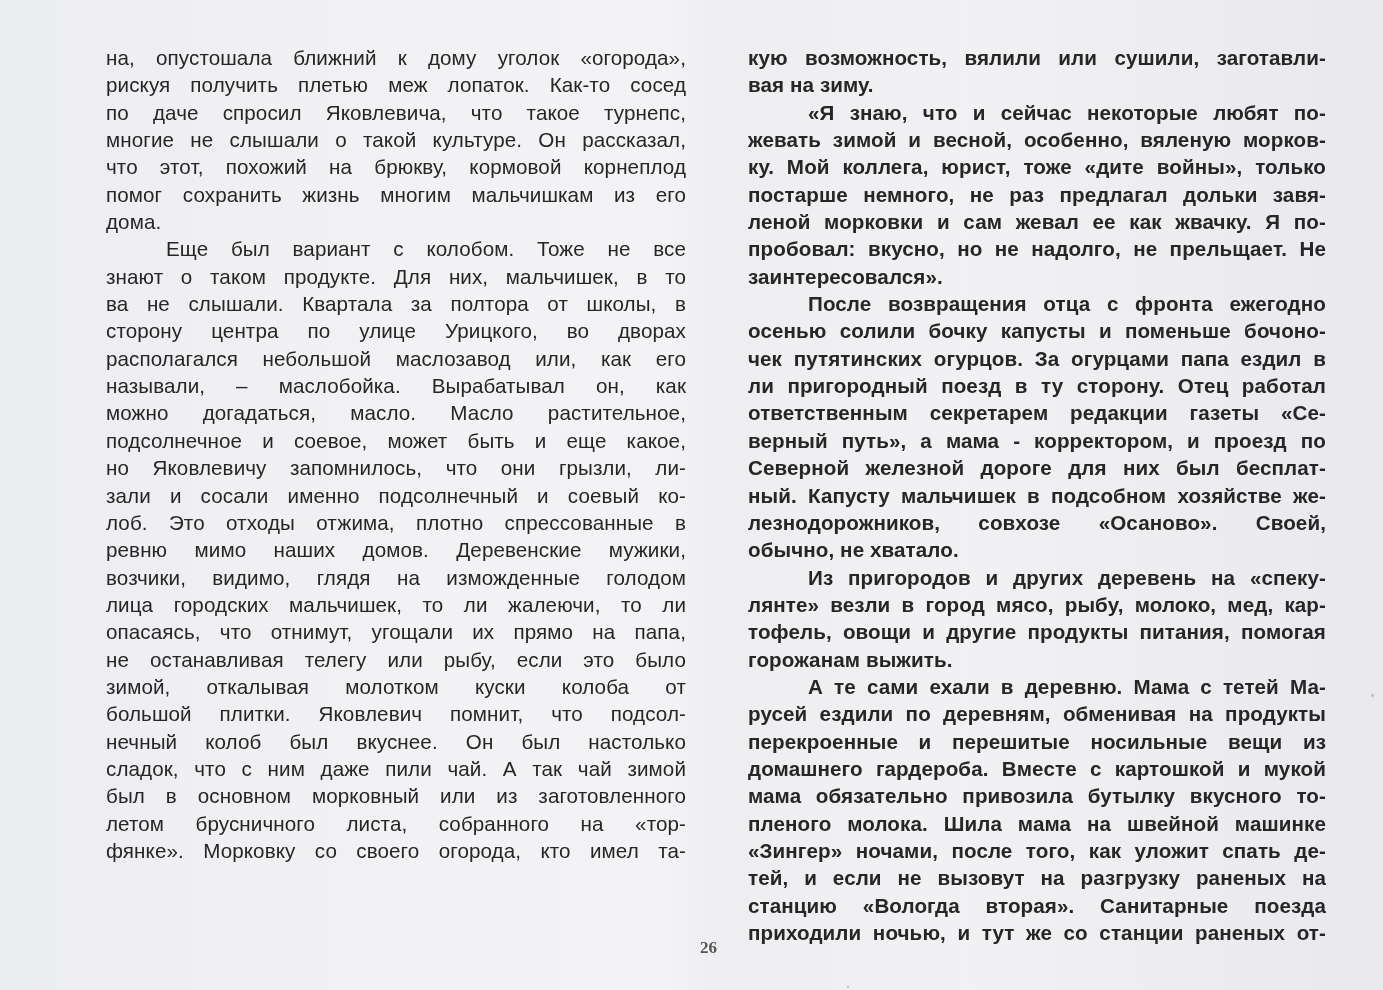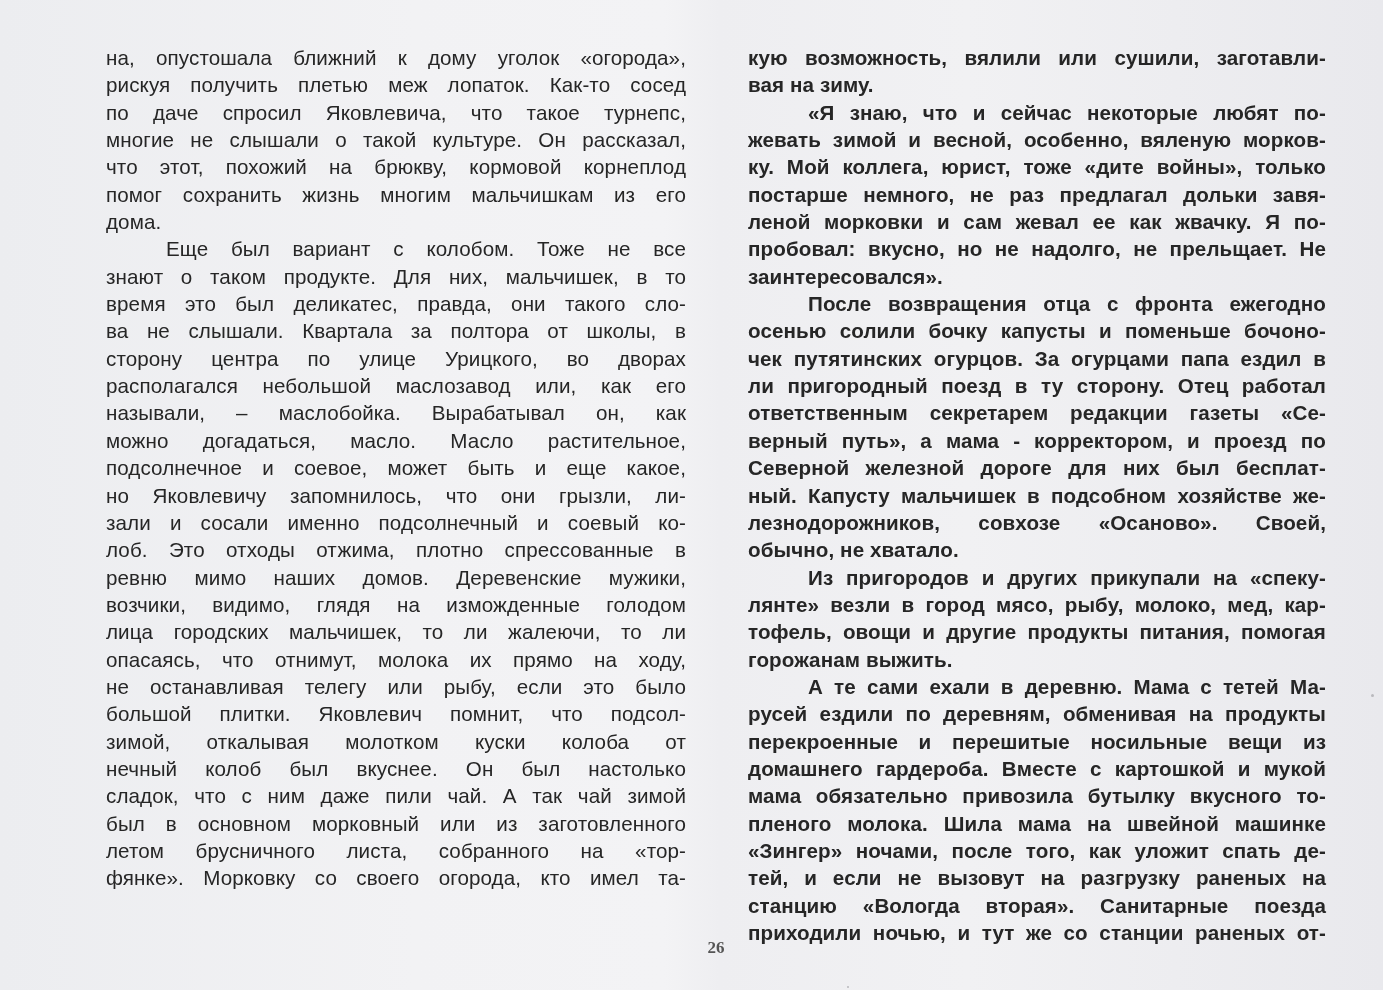"время это был деликатес, правда," div.line { html: <div>время это был деликатес, правда, они такого сло-</div> -> none }
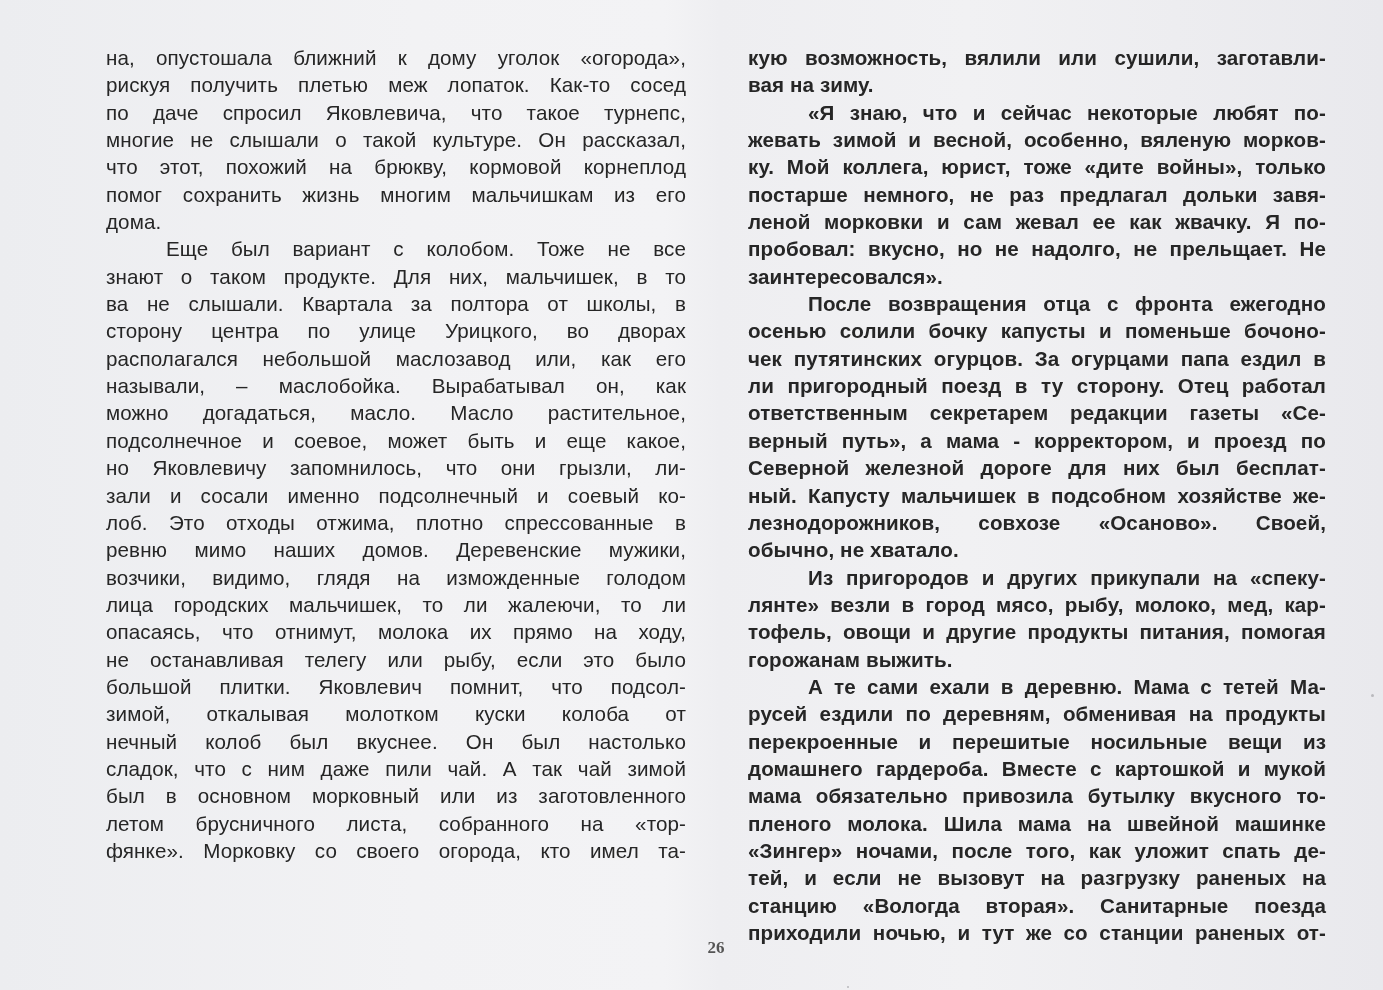"Из пригородов и других прикупали" div.line { text: прикупали -> деревень }
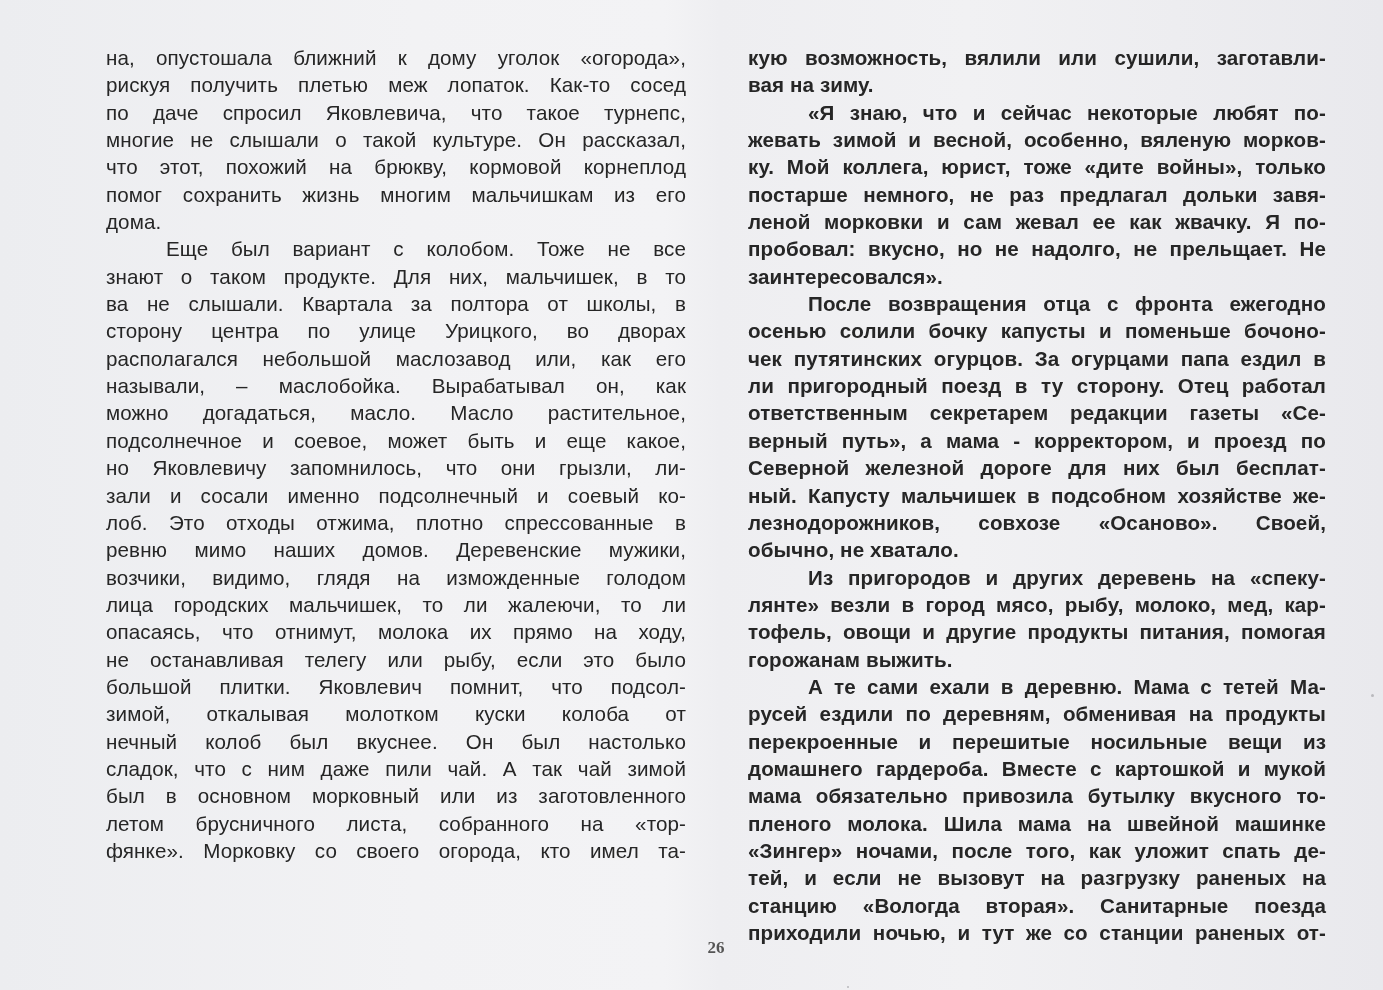"опасаясь, что отнимут, молока их" div.line { text: молока их прямо на ходу -> угощали их прямо на папа }
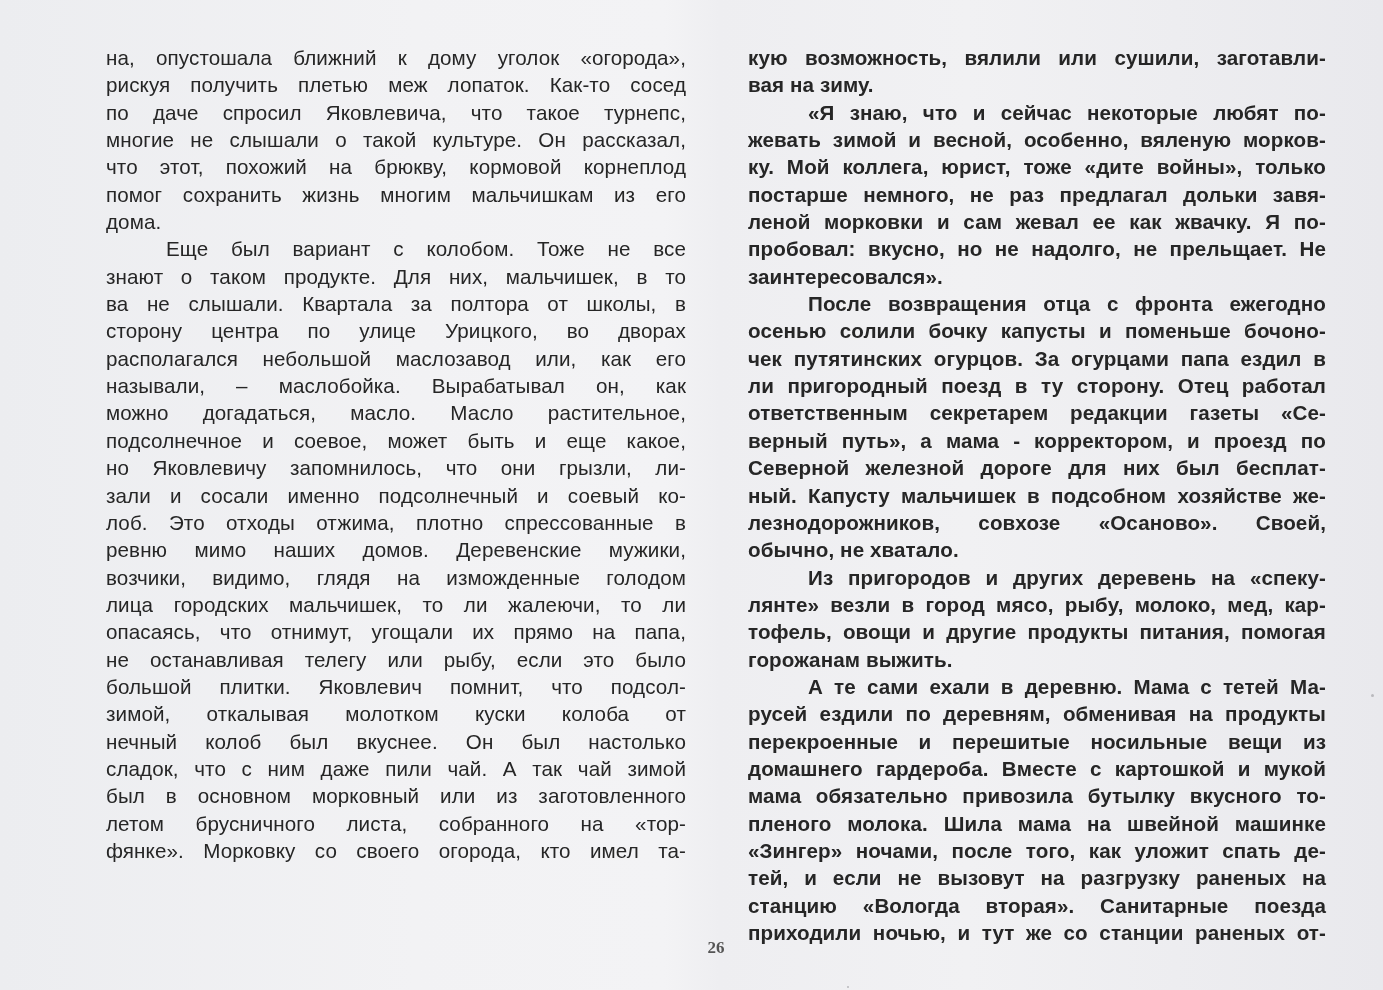"большой плитки. Яковлевич помнит, что" div.line { order: before "зимой, откалывая молотком куски колоба" -> after "зимой, откалывая молотком куски колоба" }
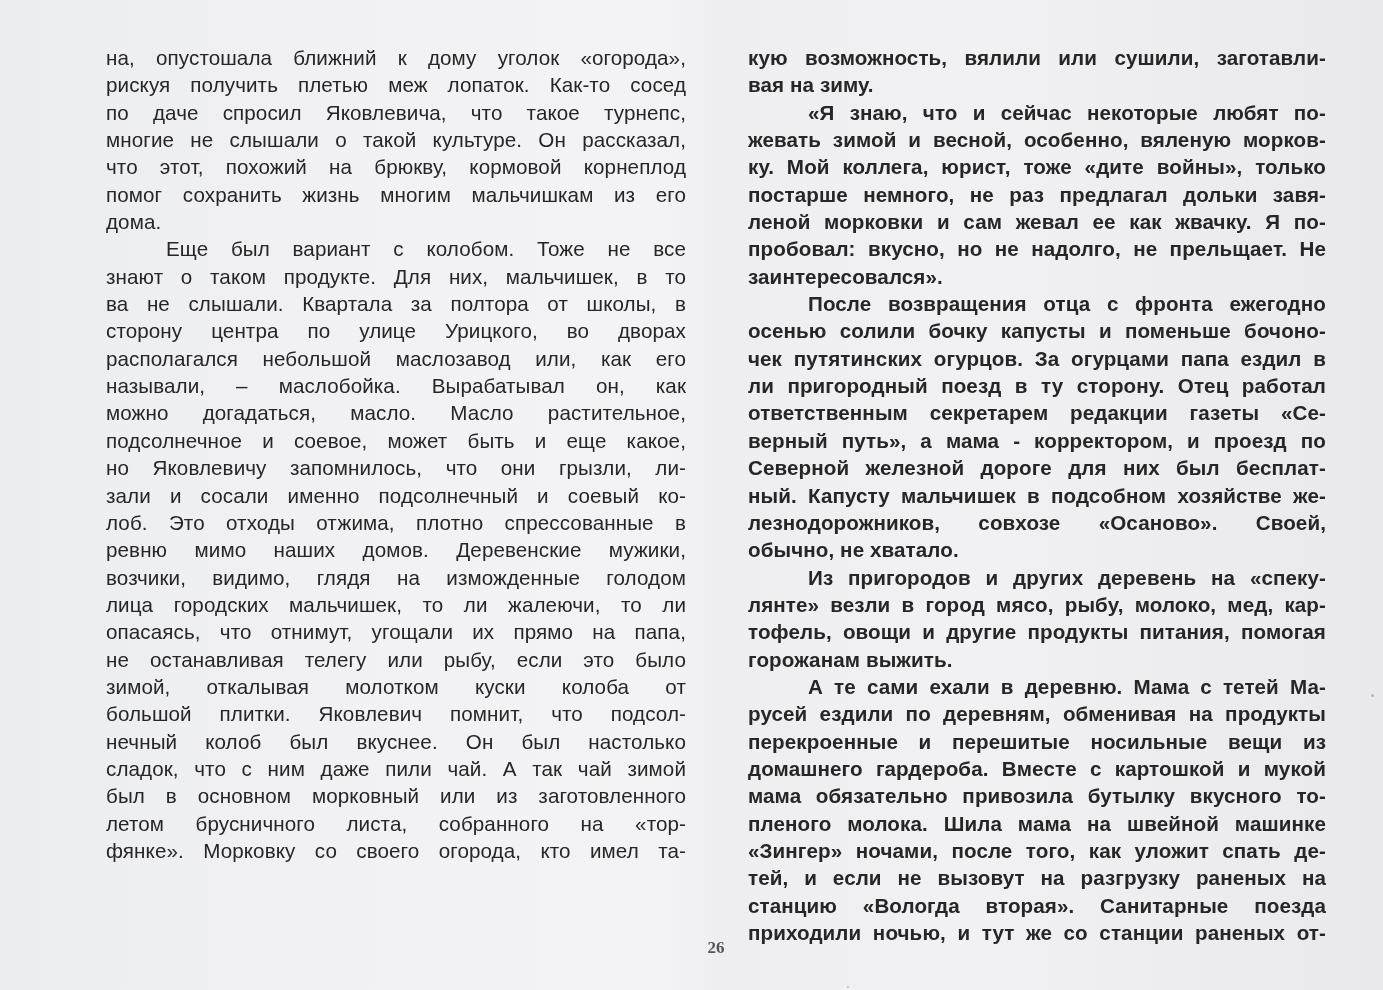"26" .page-number { text-align: center -> none }
